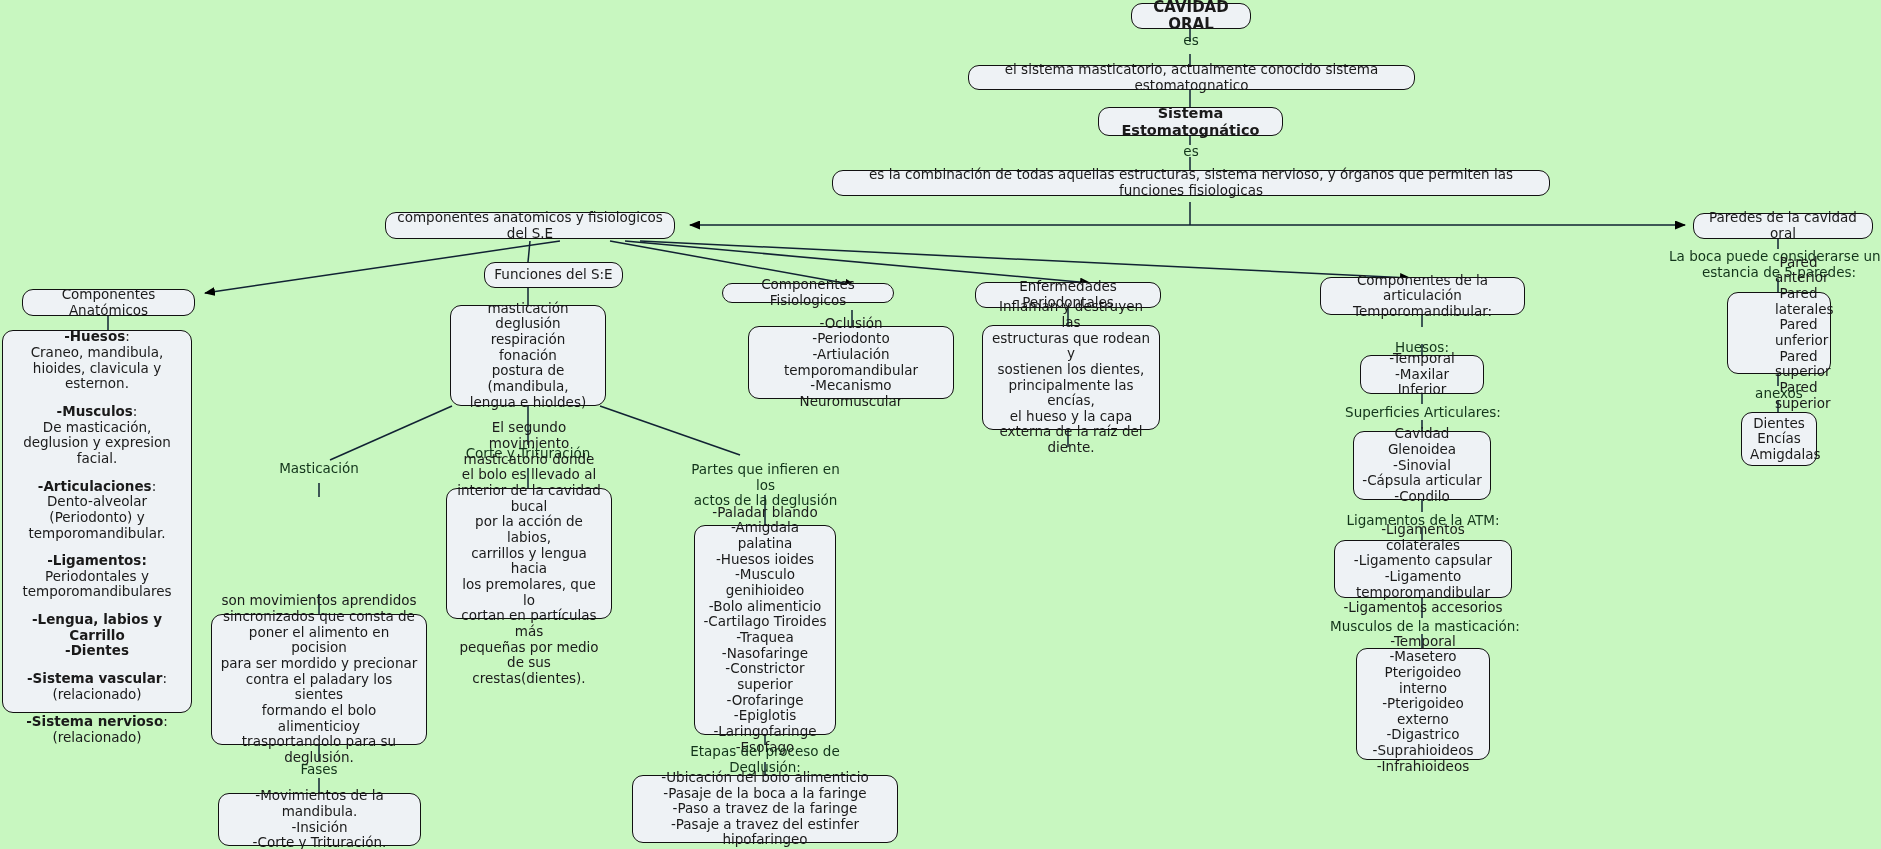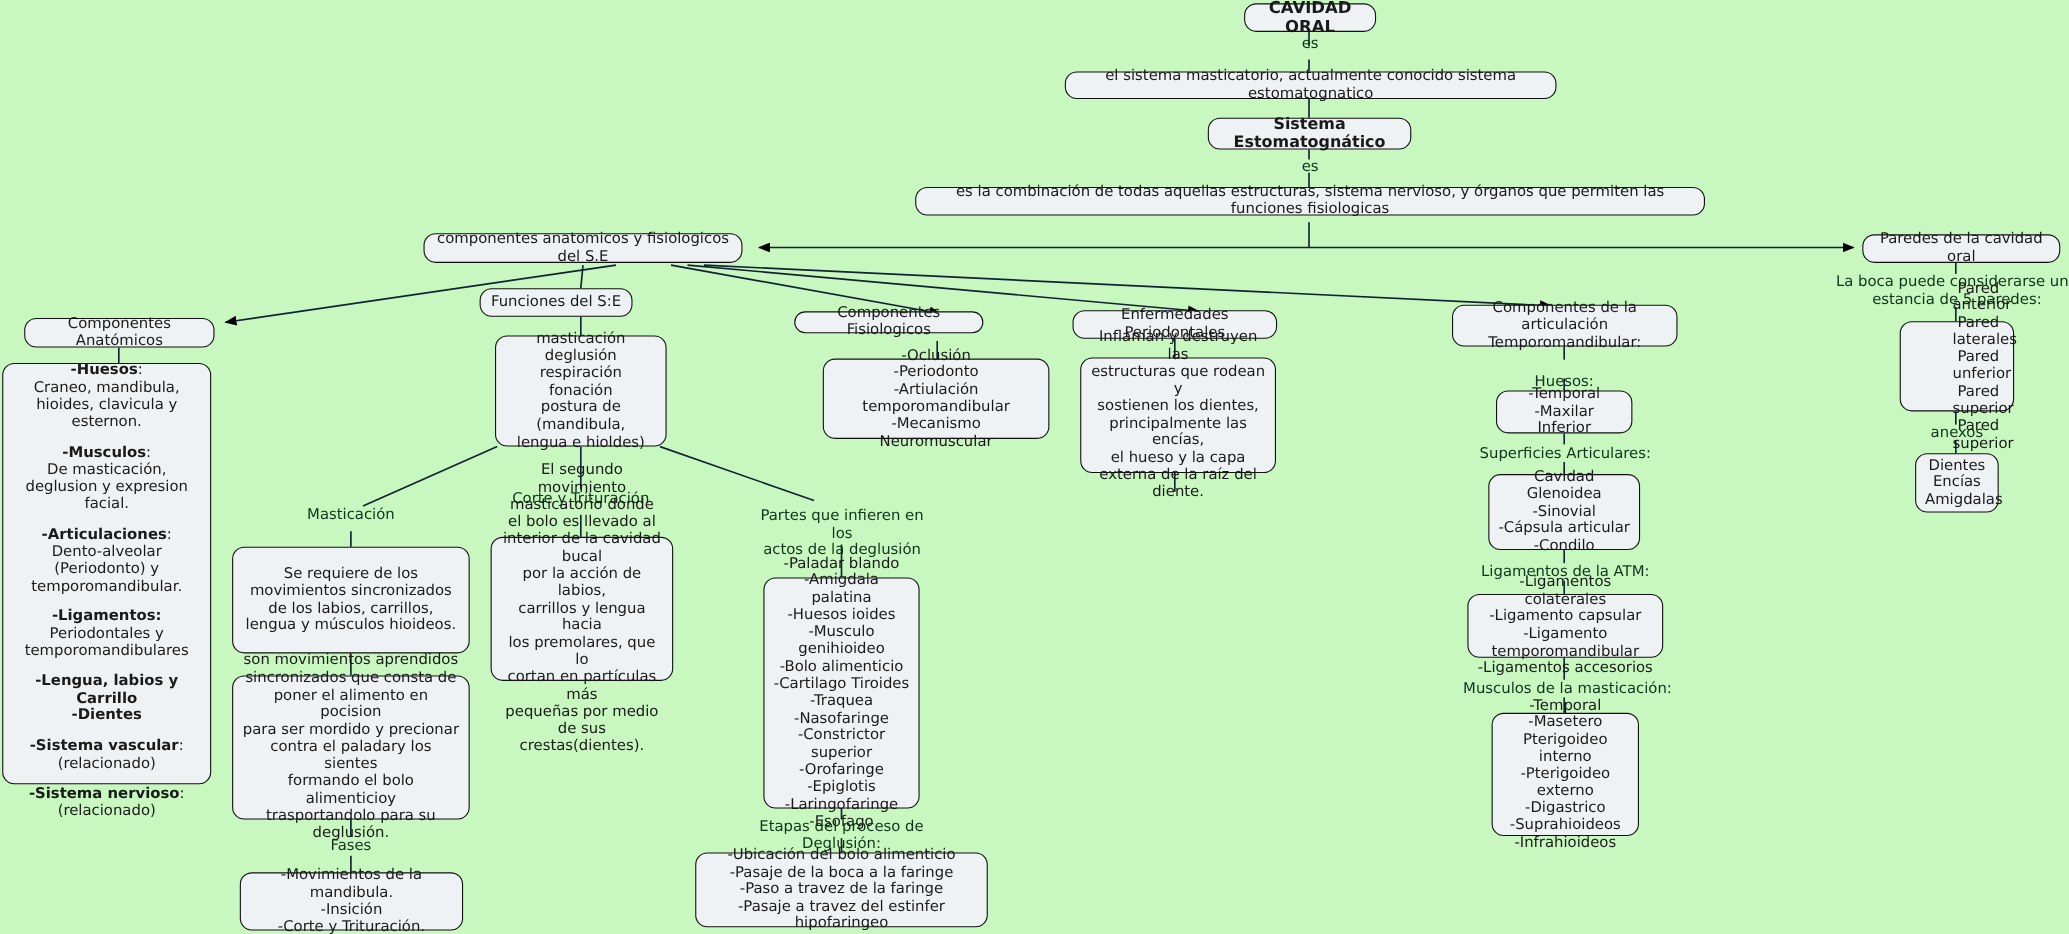"Funciones del S:E" div.node { left: 436px -> 484px }
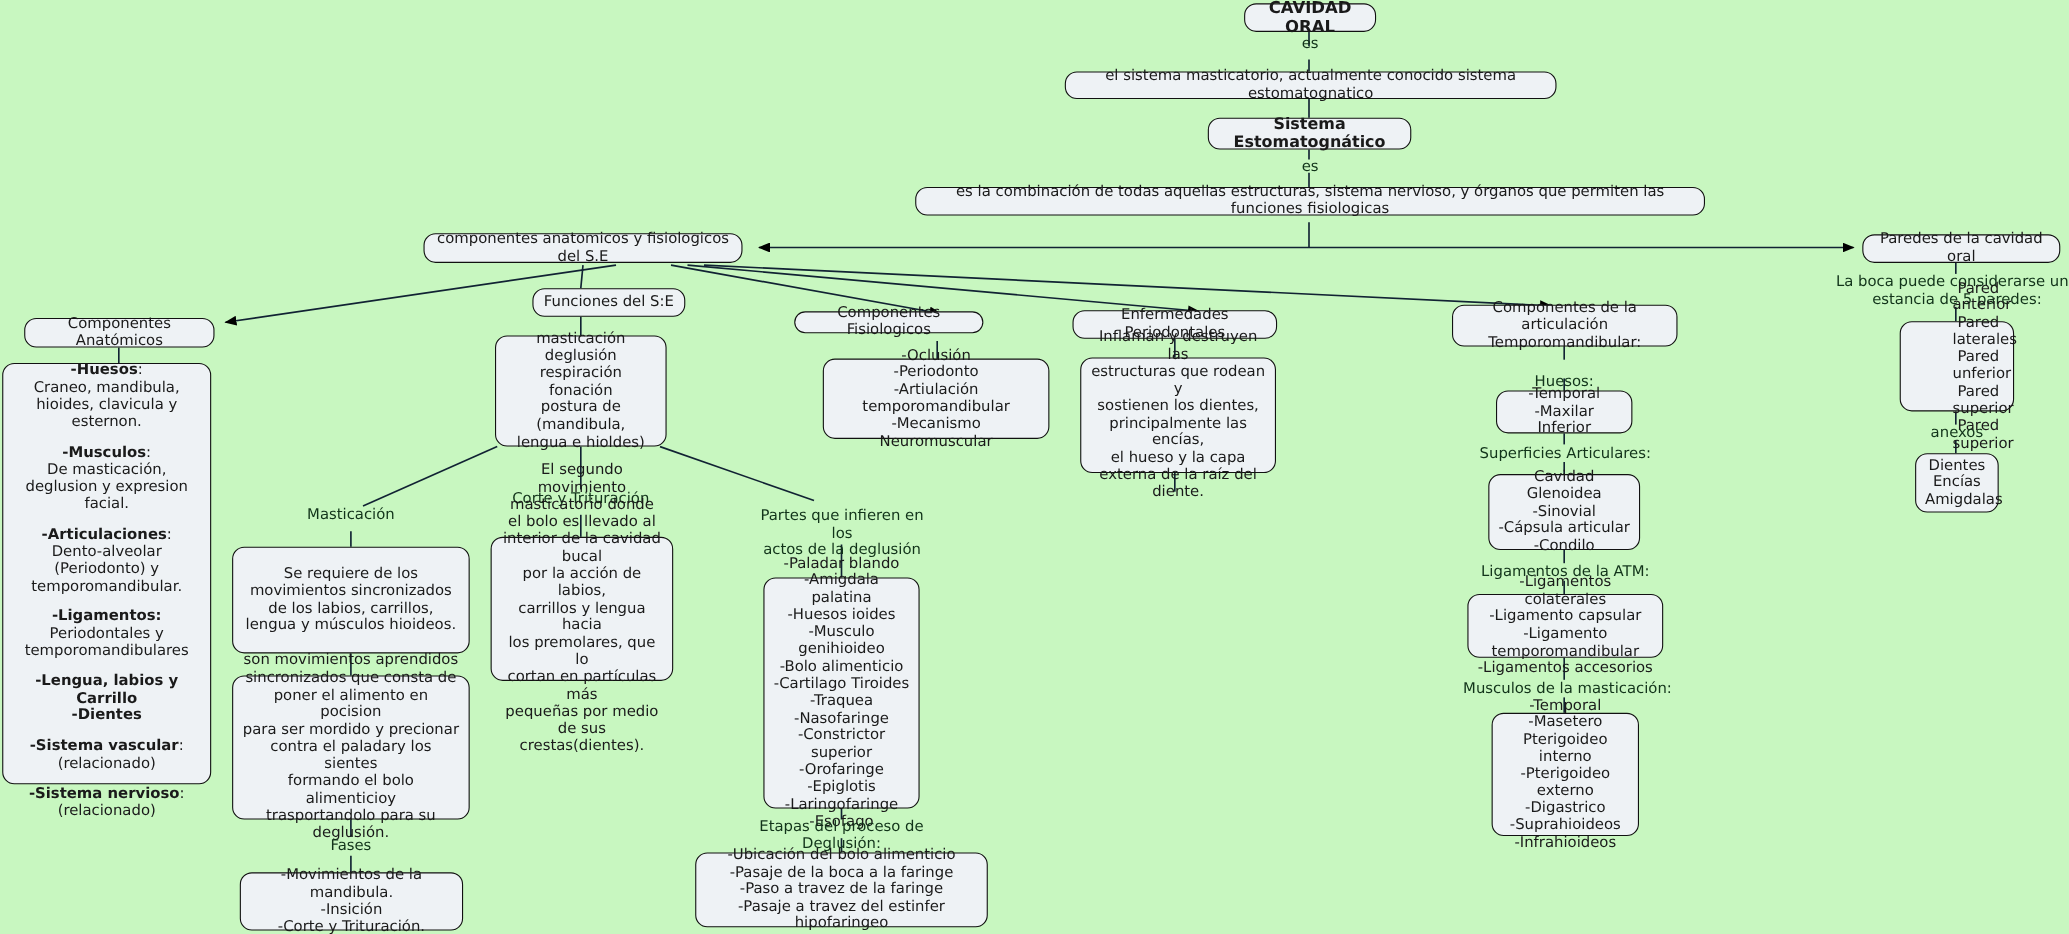"Se requiere de los" div.node { html: <div> <span>Se requiere de los movimientos sincronizados de los labios, carrillos, lengua y músculos hioideos.</span> </div> -> none }
